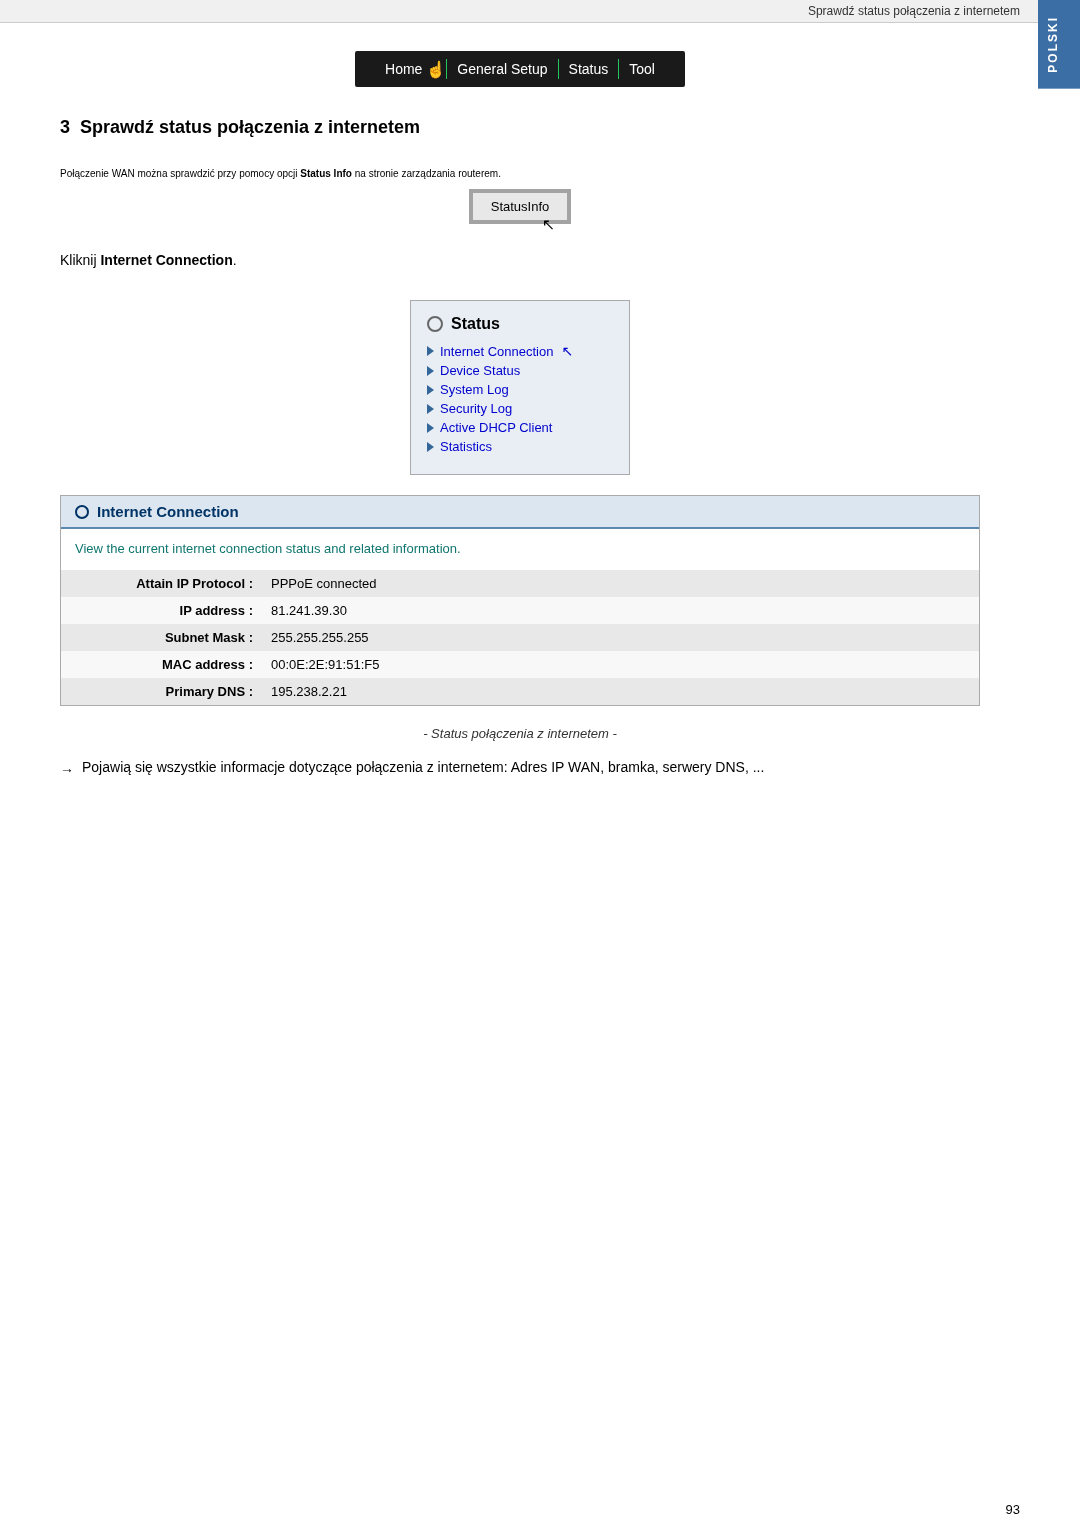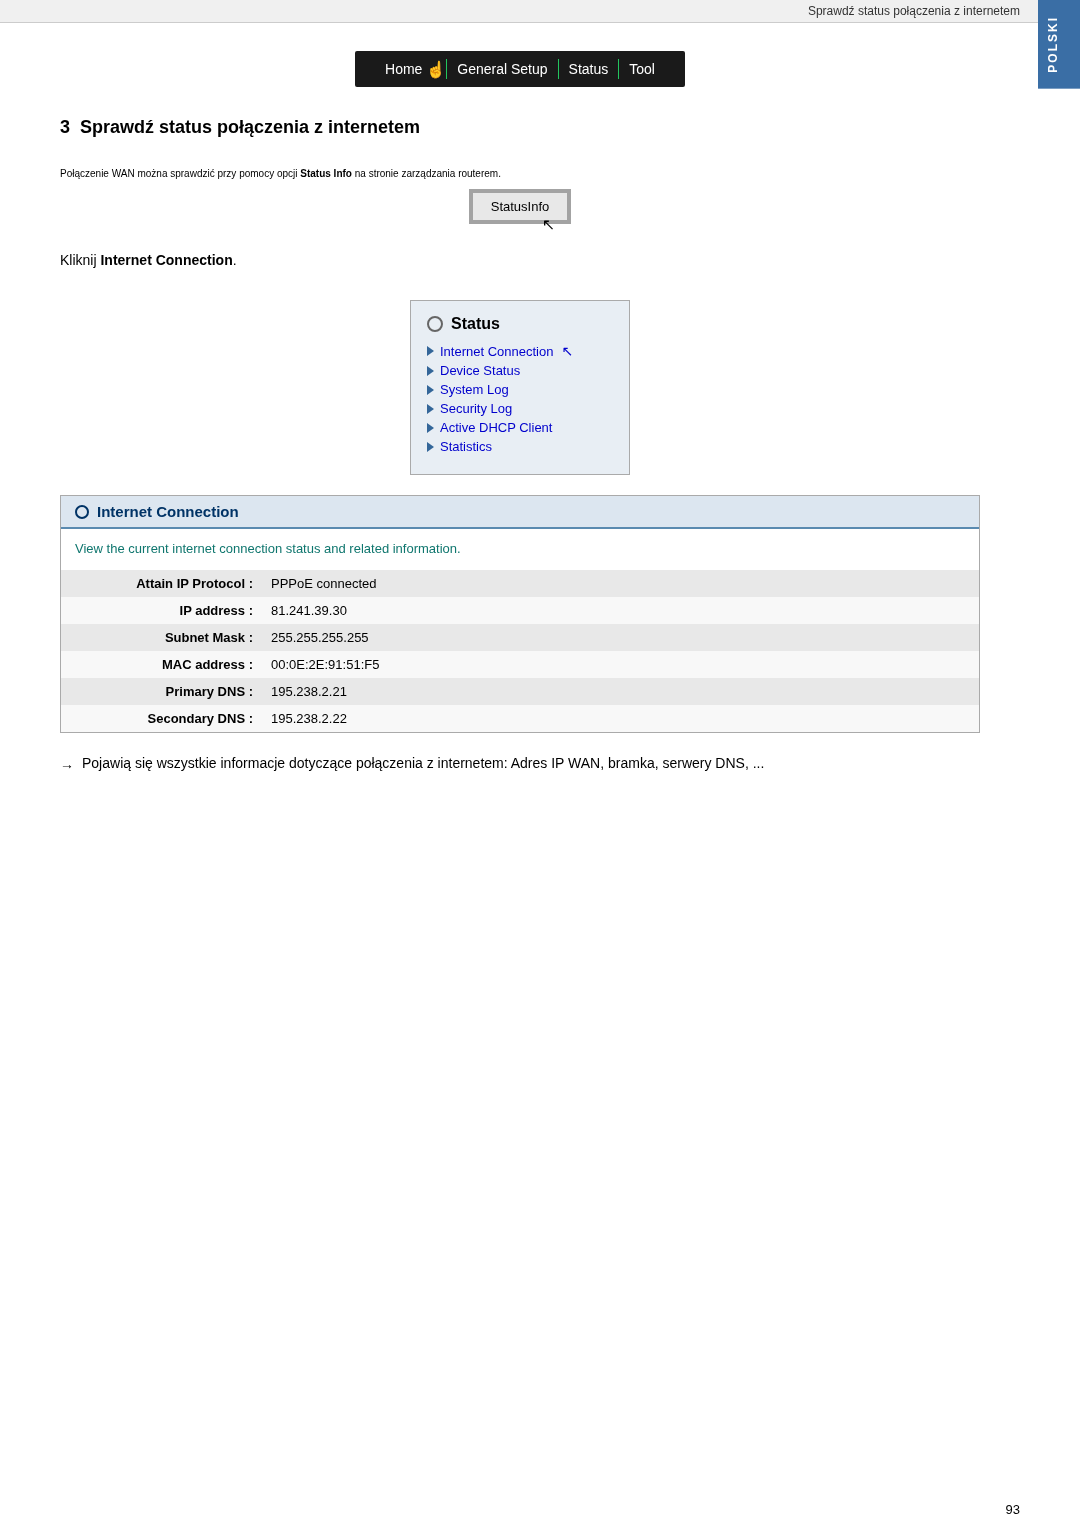"Secondary DNS :" tr { html: <tr> <td>Secondary DNS :</td> <td>195.238.2.22</td> </tr> -> none }
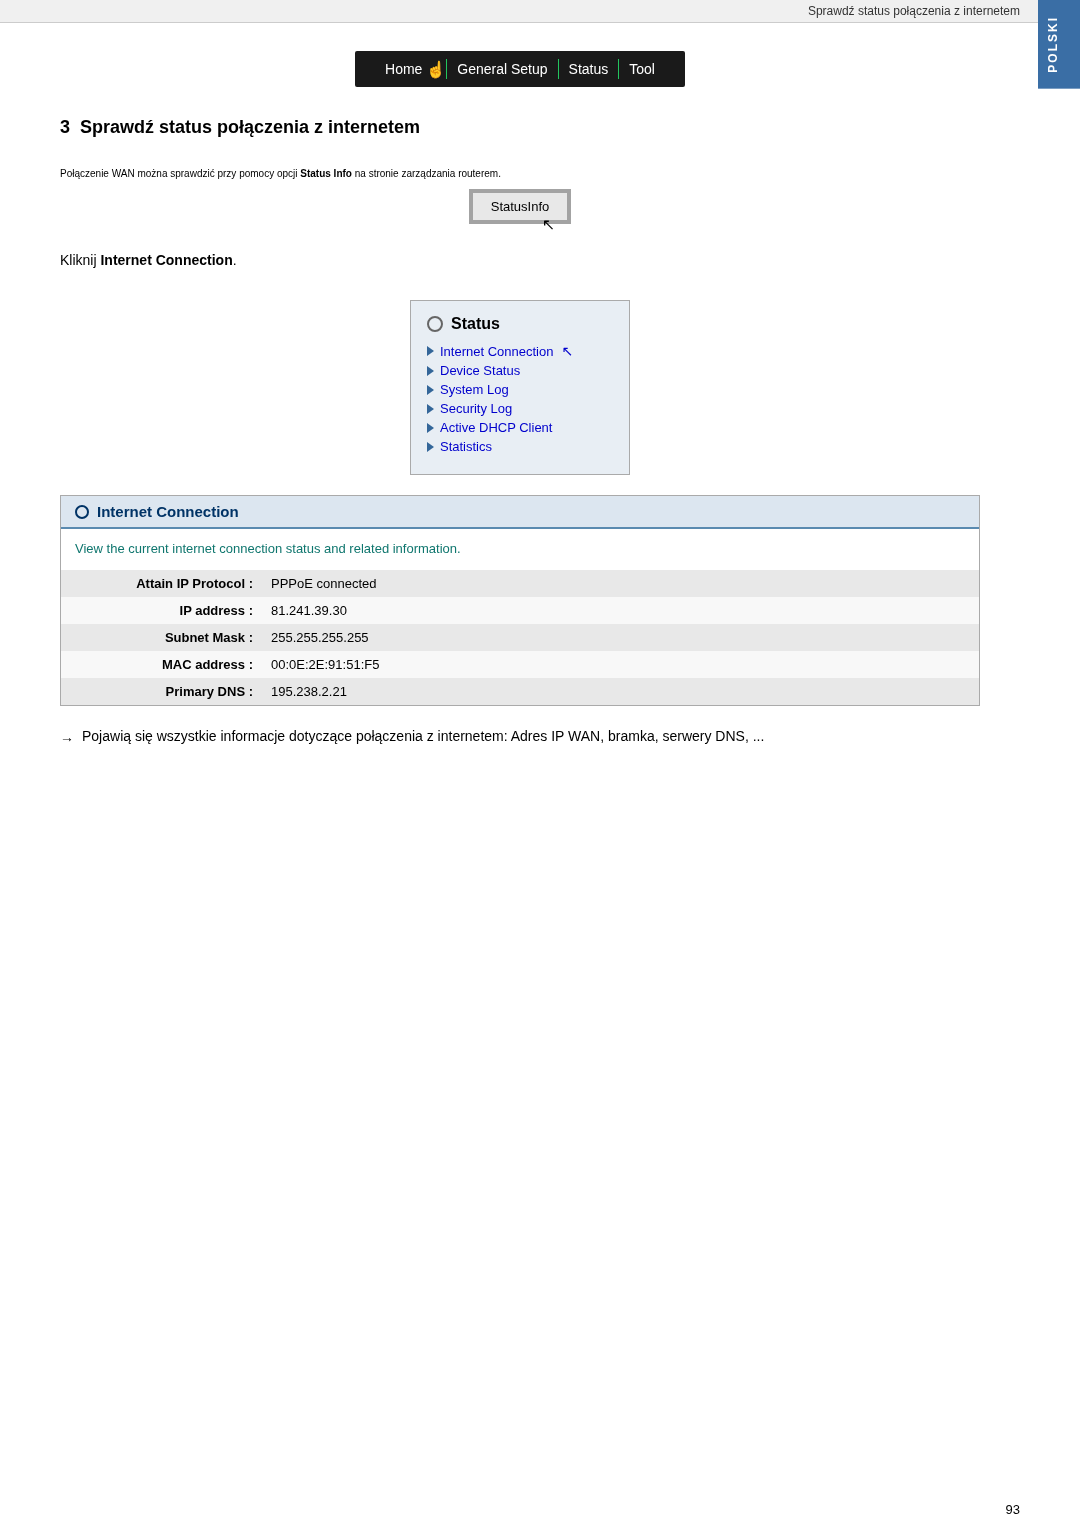"- Status połączenia z internetem" div.table-caption { html: none -> <div>- Status połączenia z internetem -</div> }
